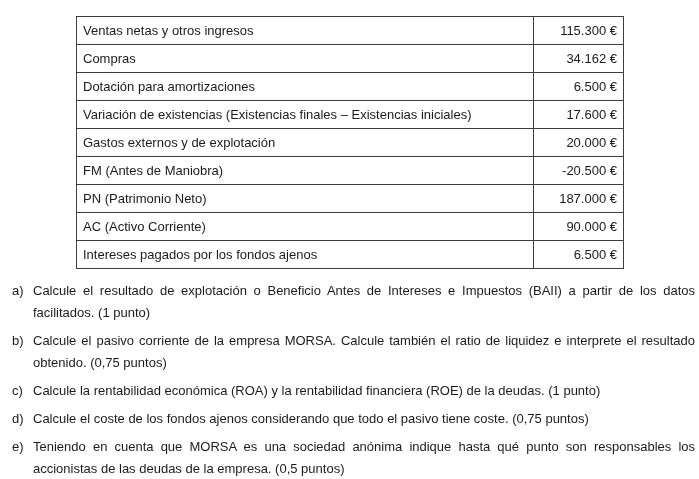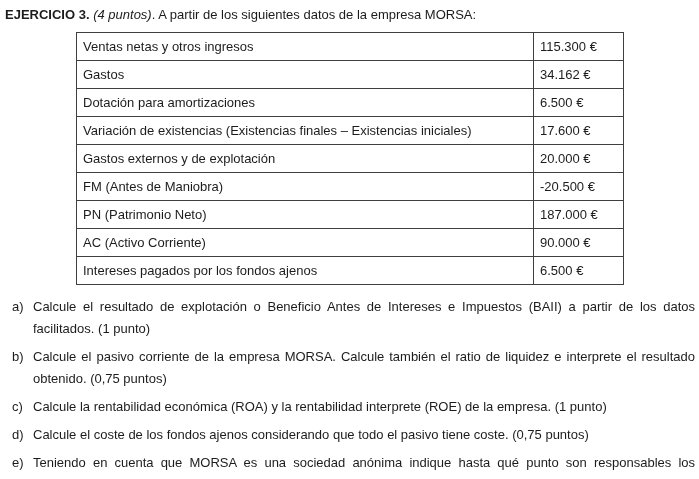"EJERCICIO 3. (4 puntos). A" p.title { html: <p><span>EJERCICIO 3.</span> <span>(4 puntos)</span><span>. A partir de los siguientes datos de la empresa MORSA:</span></p> -> none }
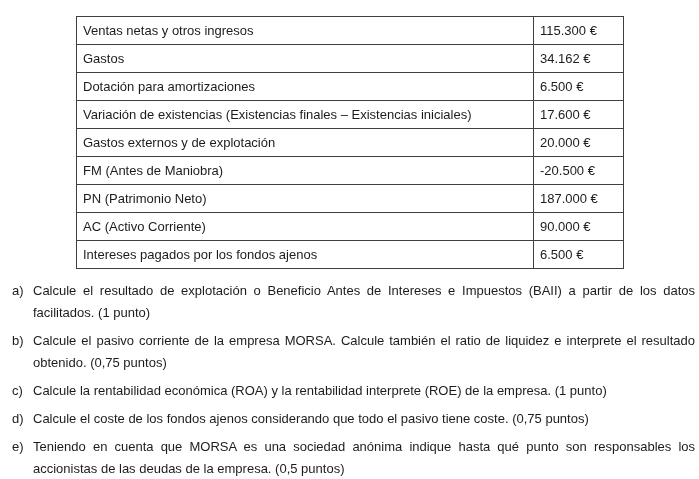"115.300 €" td.amount { text-align: none -> right }
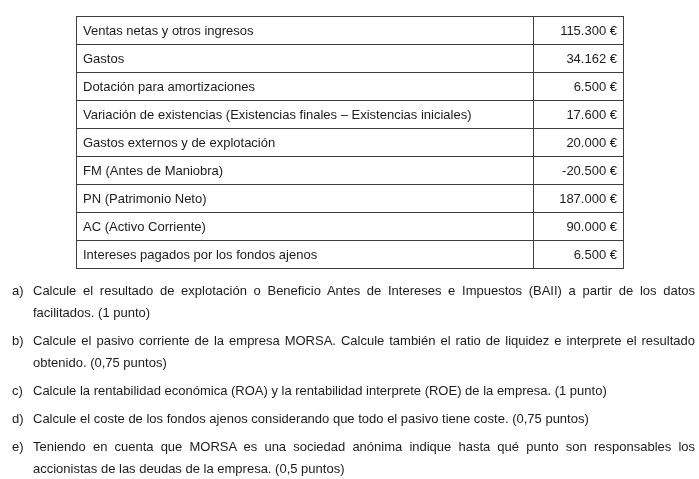"Gastos" td.concept { text: Gastos -> Compras }
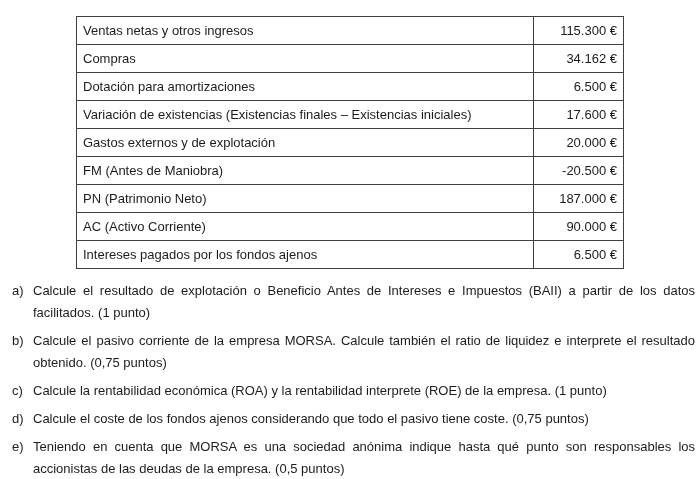"Calcule la rentabilidad económica (ROA)" span { text: interprete (ROE) de la empresa -> financiera (ROE) de la deudas }
